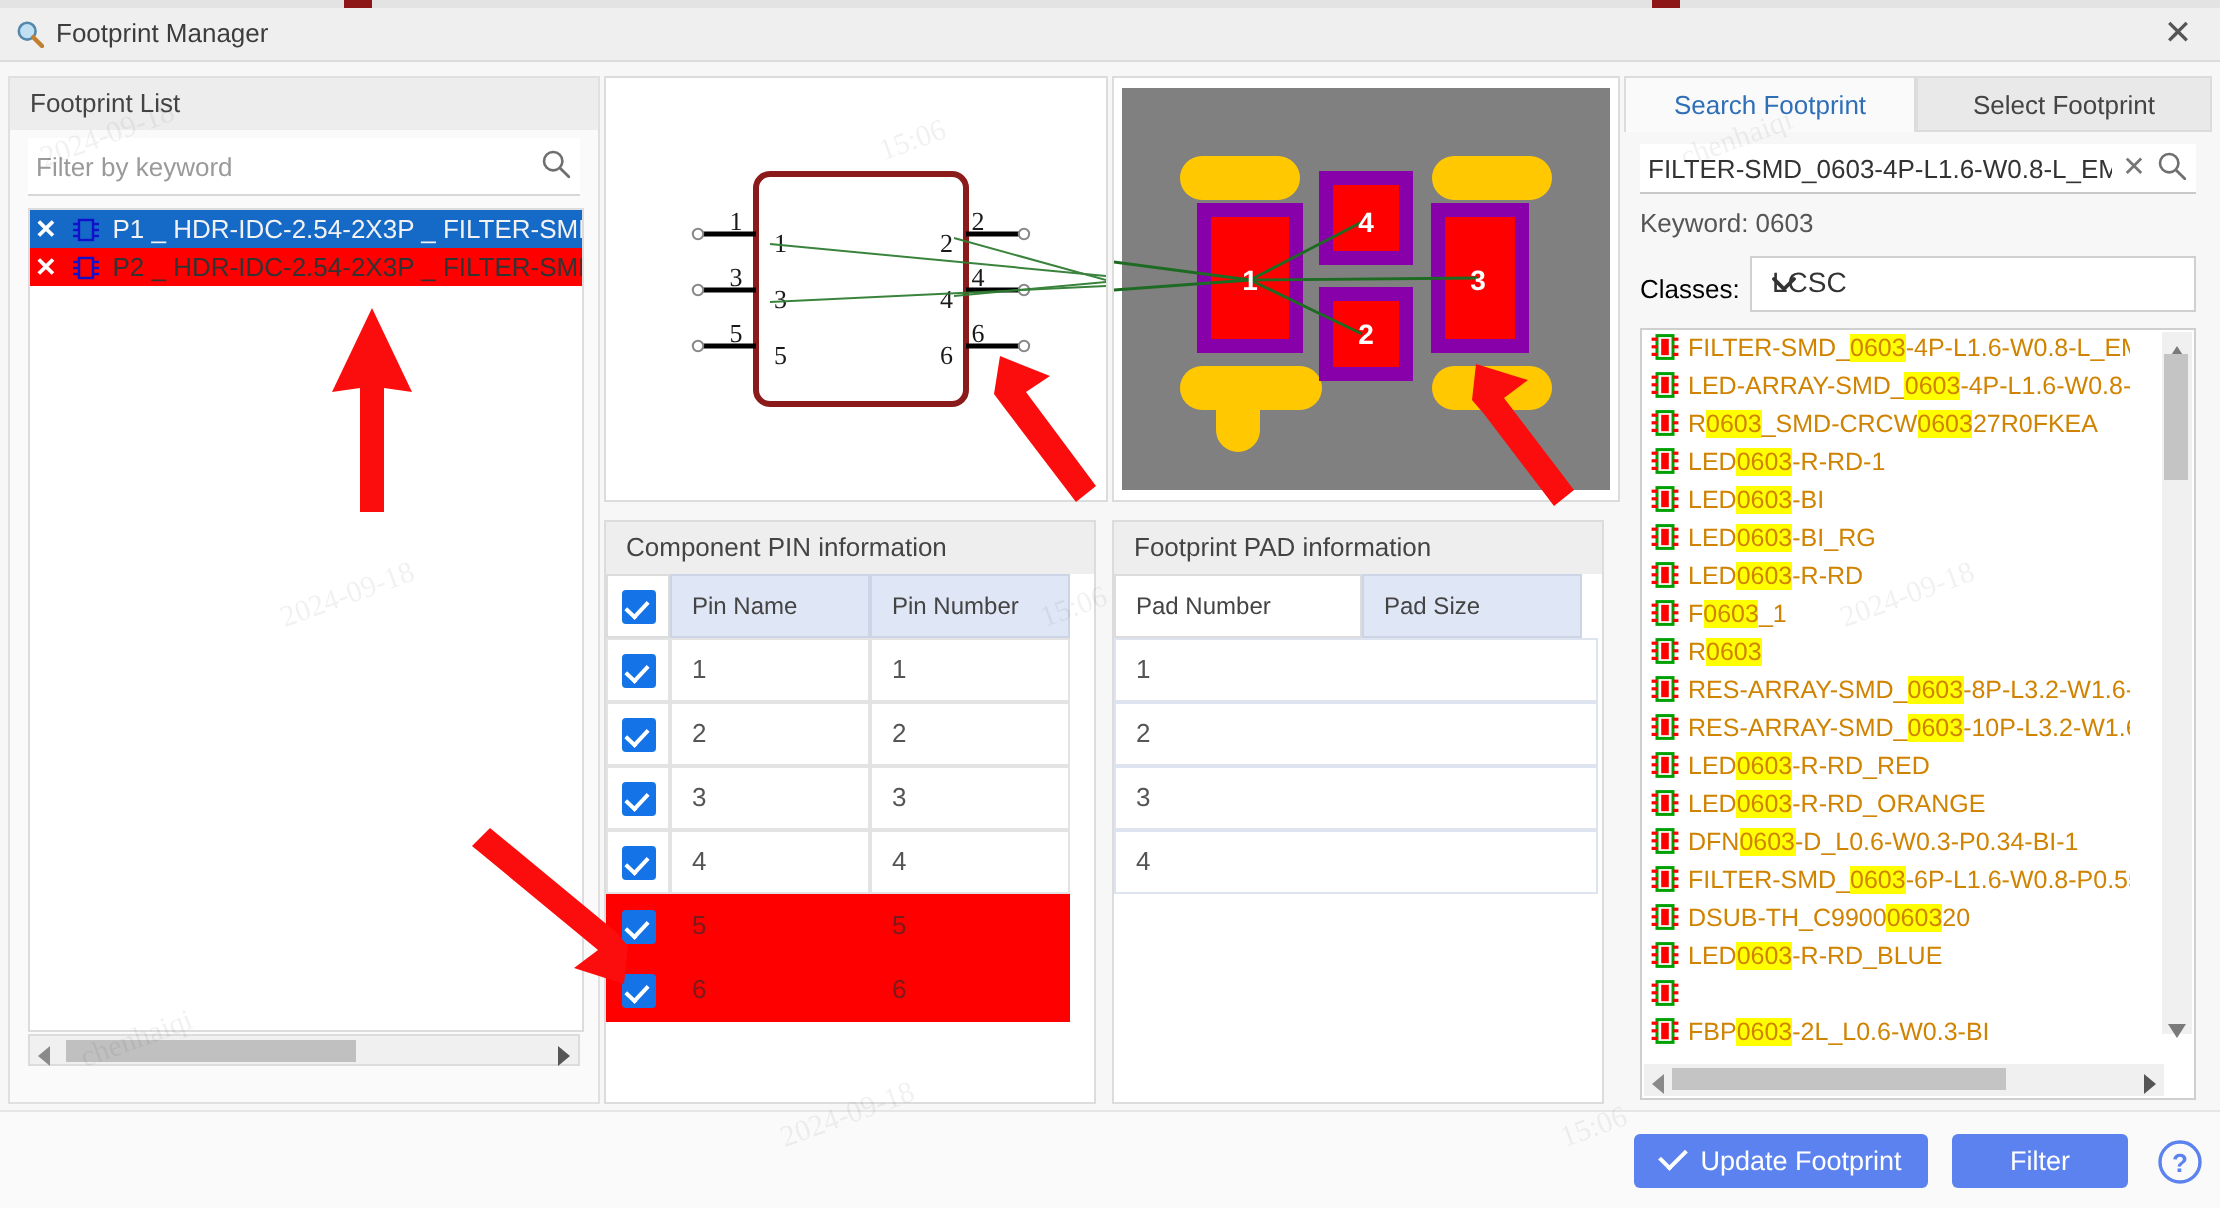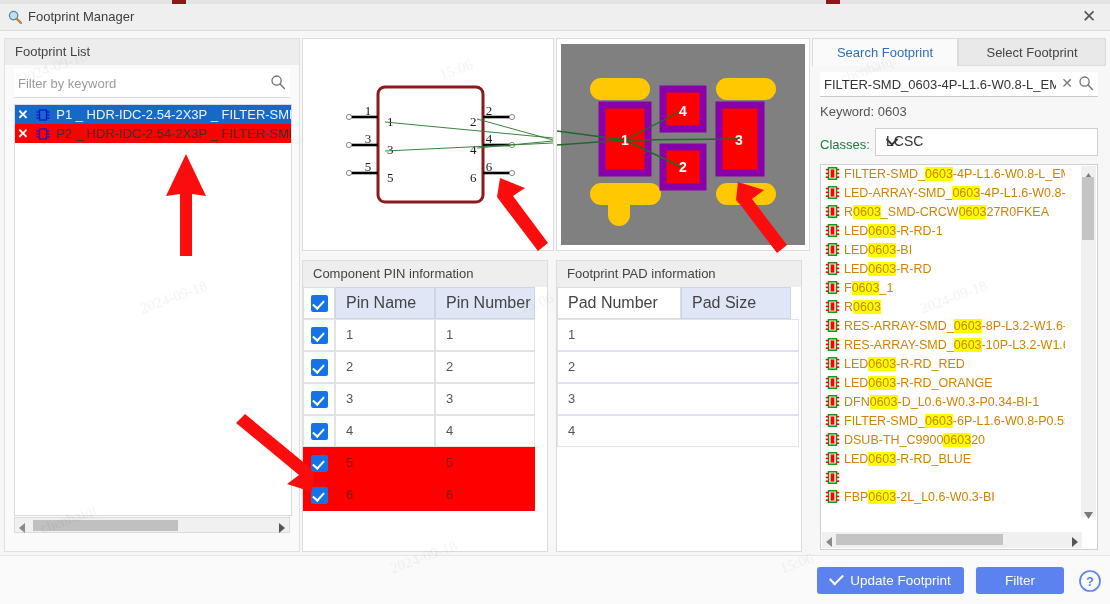"Classes:" .cls-lbl { color: #15803d -> #000000 }
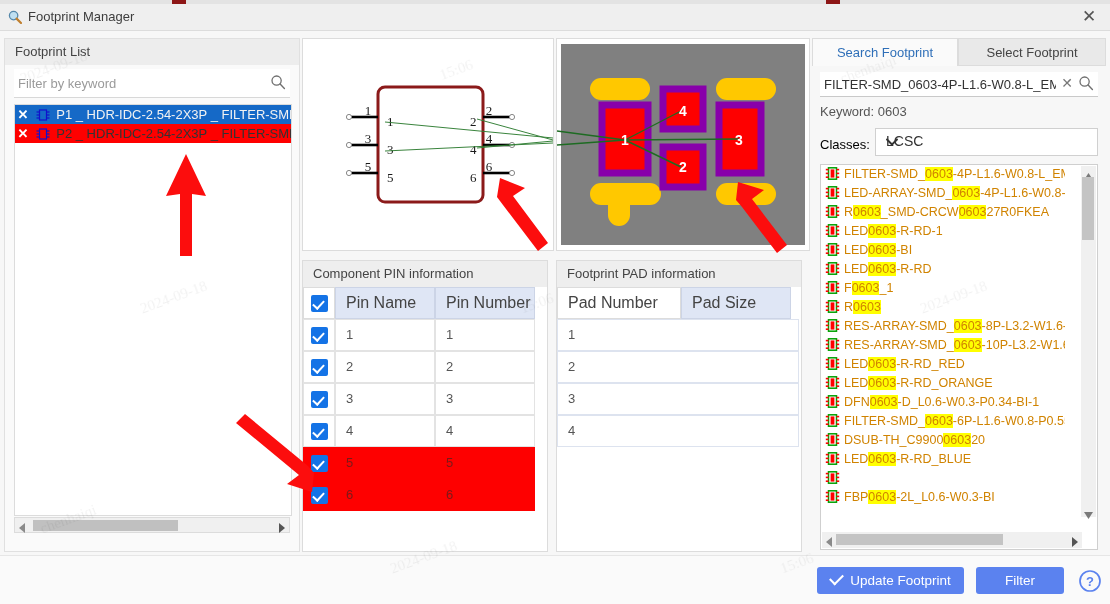"LED0603-BI_RG" div.fp-row { html: none -> <div><span><svg> <rect></rect> <rect></rect> <g> <line></line> <line></line> <line></line> <line></line> <line></line> <line></line> </g> </svg></span><span>LED<span>0603</span>-BI_RG</span></div> }
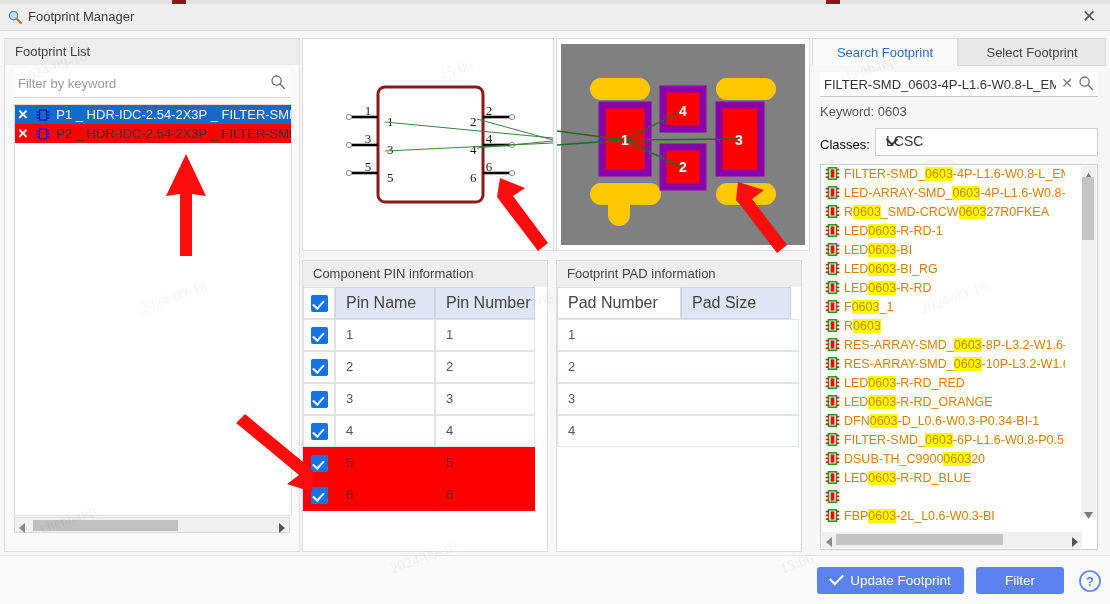"Pin Name" .th { font-size: 16px -> 12px }
